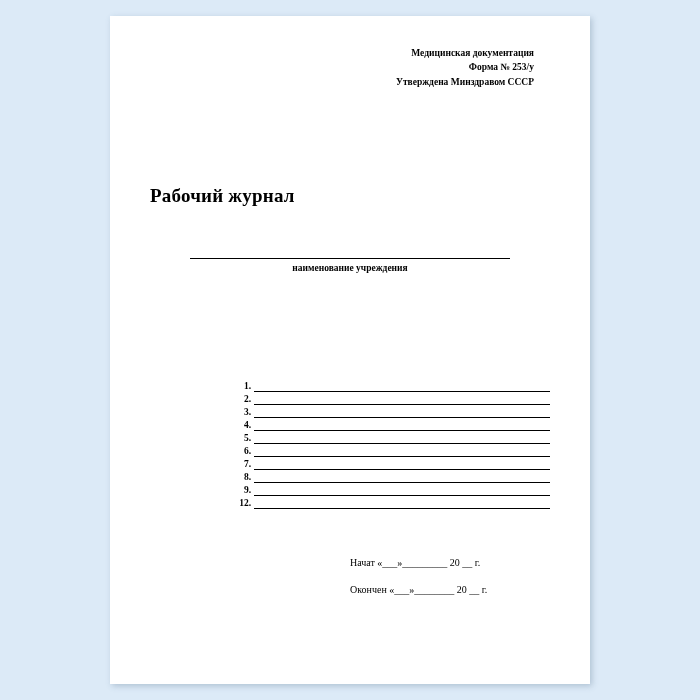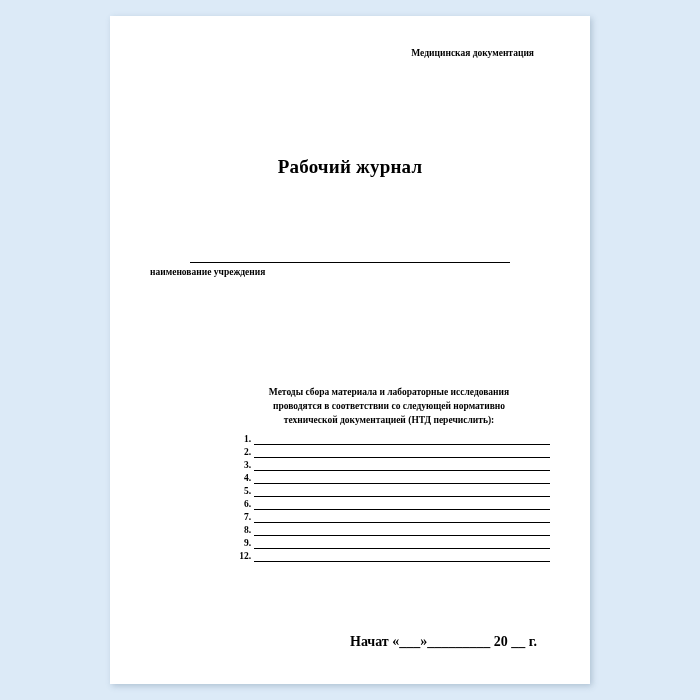"Форма № 253/у" div { html: none -> <div>Форма № 253/у</div> }
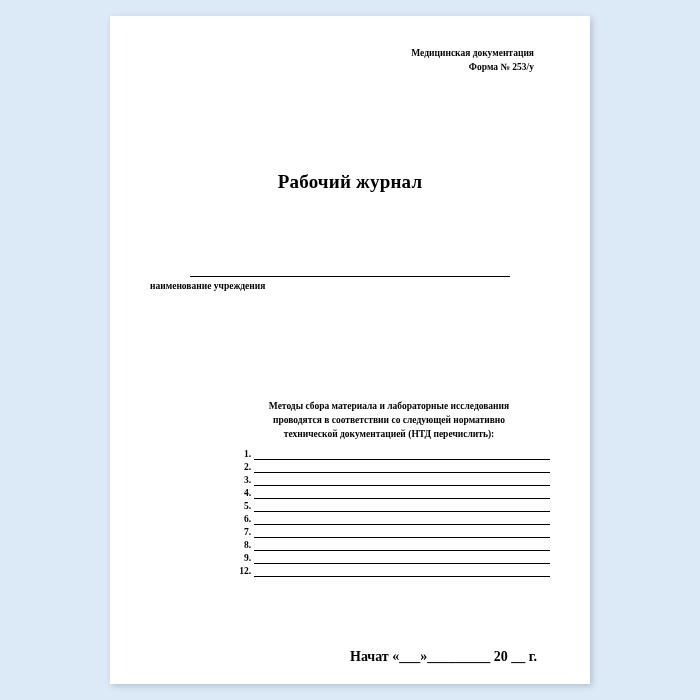"Утверждена Минздравом СССР" div { html: none -> <div>Утверждена Минздравом СССР</div> }
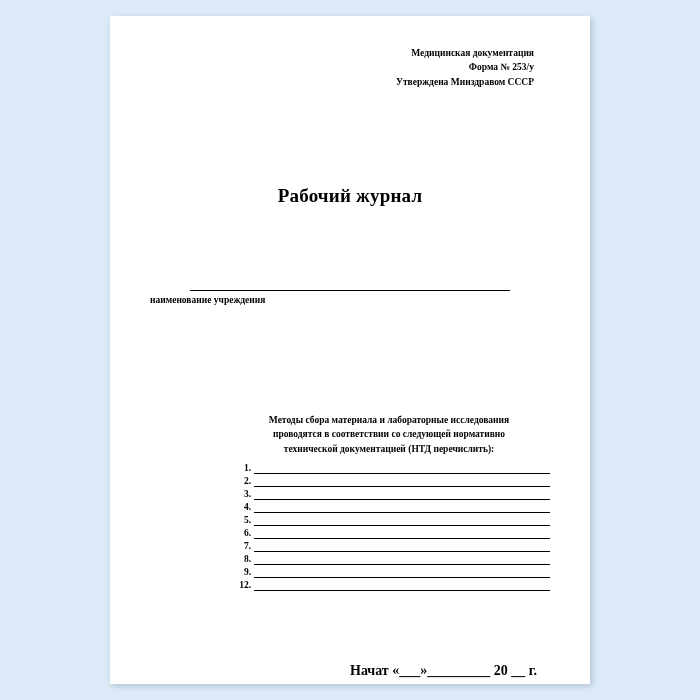"Рабочий журнал" .title-block { text-align: center -> none }
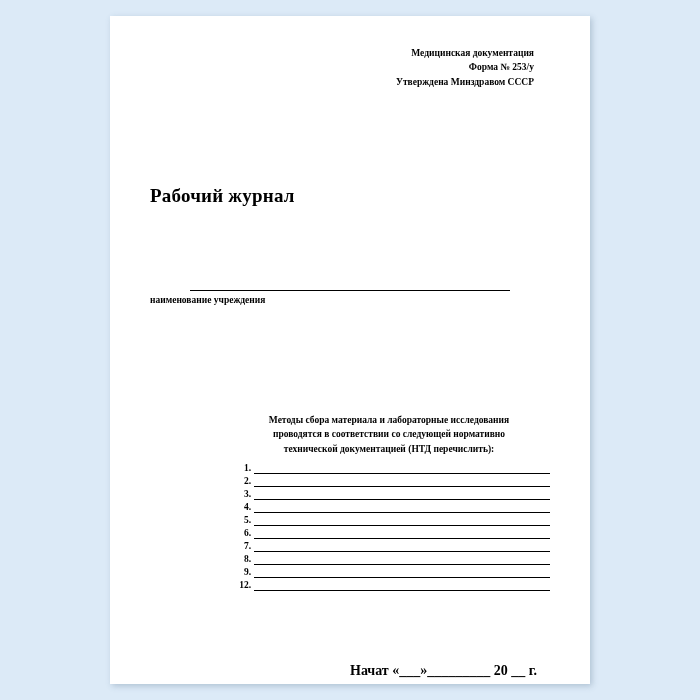"наименование учреждения" .institution-block { margin-top: 80px -> 48px; text-align: left -> center }
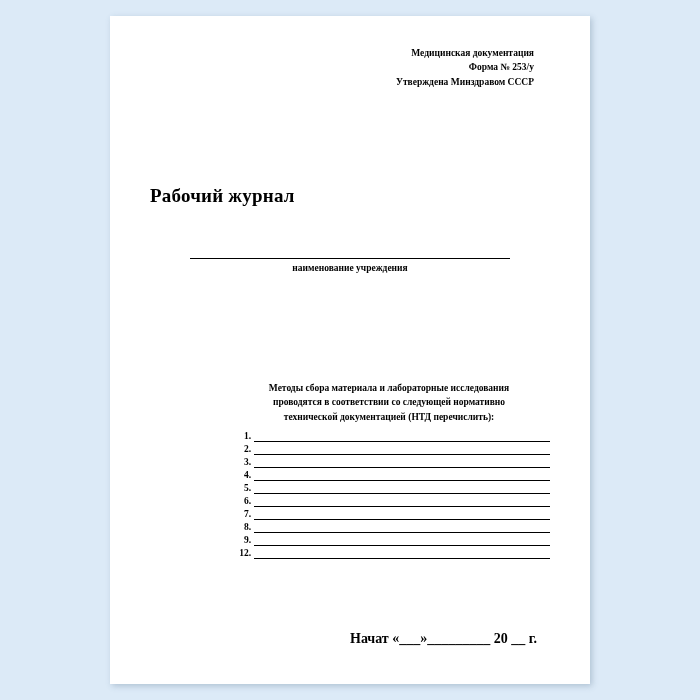"Методы сбора материала и лабораторные" div.methods-note { html: <div> <div>Методы сбора материала и лабораторные исследования</div> <div>проводятся в соответствии со следующей нормативно</div> <div>технической документацией (НТД перечислить):</div> </div> -> none }
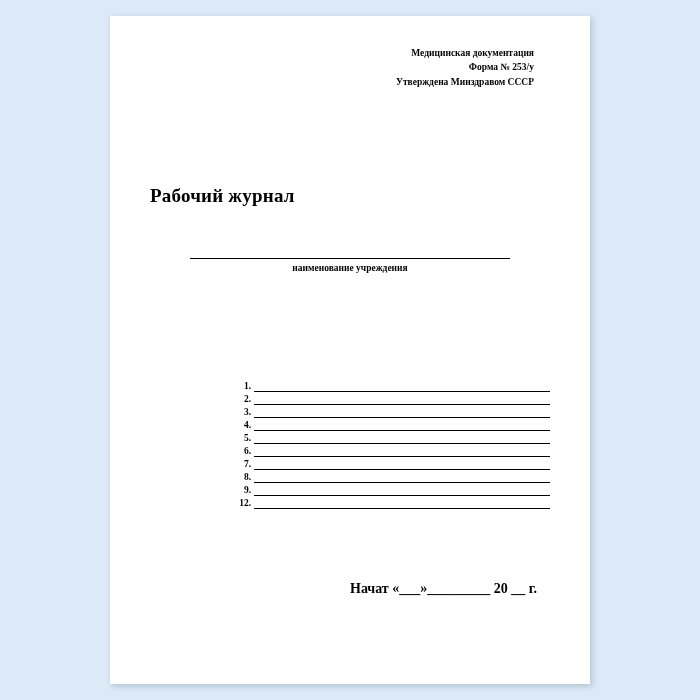"Начат «___»_________ 20 __ г." .footer-block { font-size: 14px -> 10px; font-weight: bold -> normal; margin-top: 72px -> 48px }
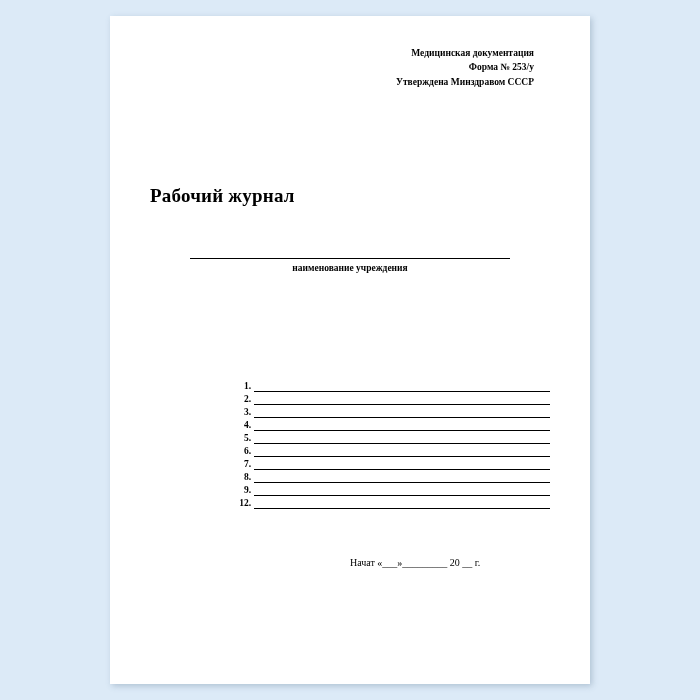"Окончен «___»________ 20 __ г." div.footer-row { html: none -> <div>Окончен «___»________ 20 __ г.</div> }
